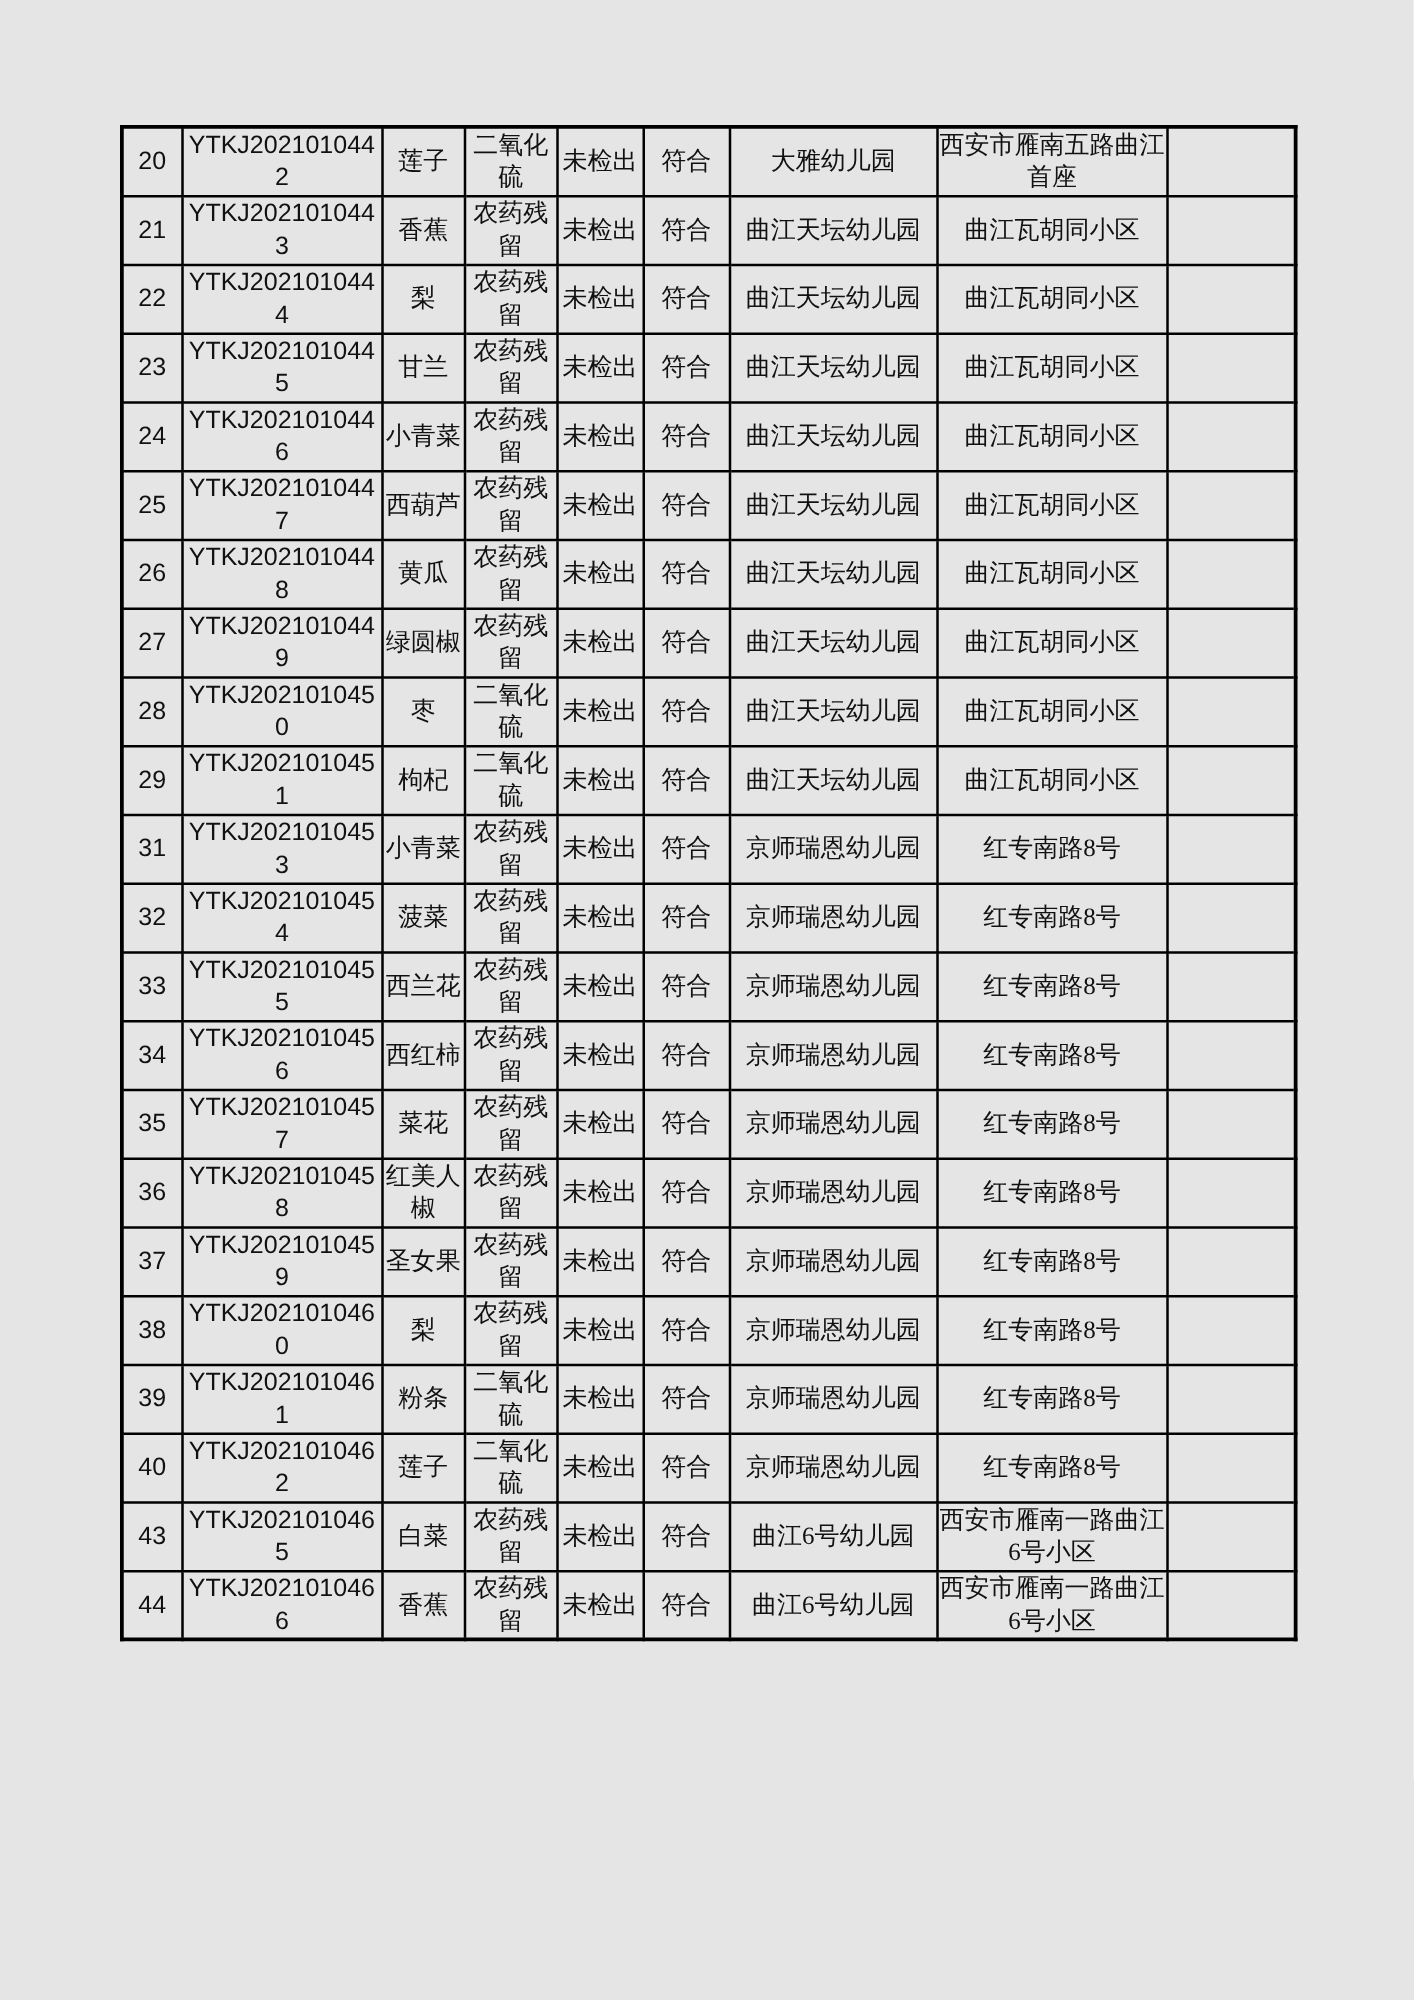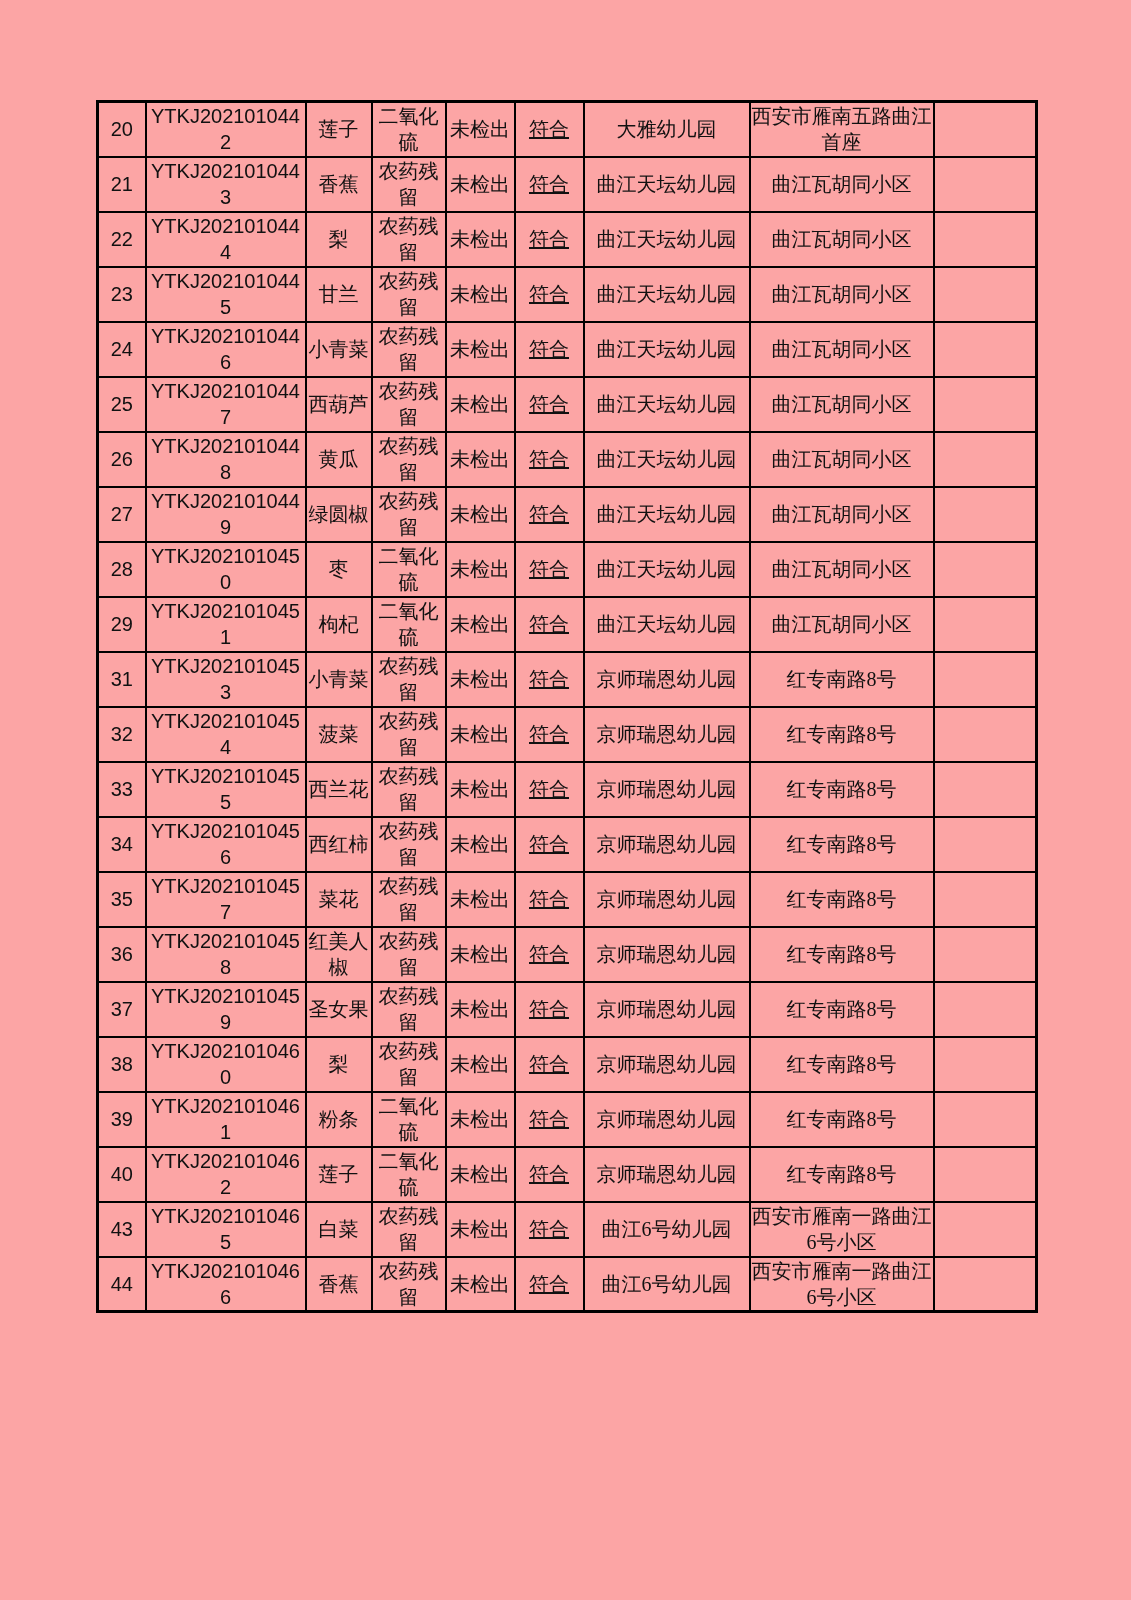"20" .page { background: #fca5a5 -> #e5e5e5 }
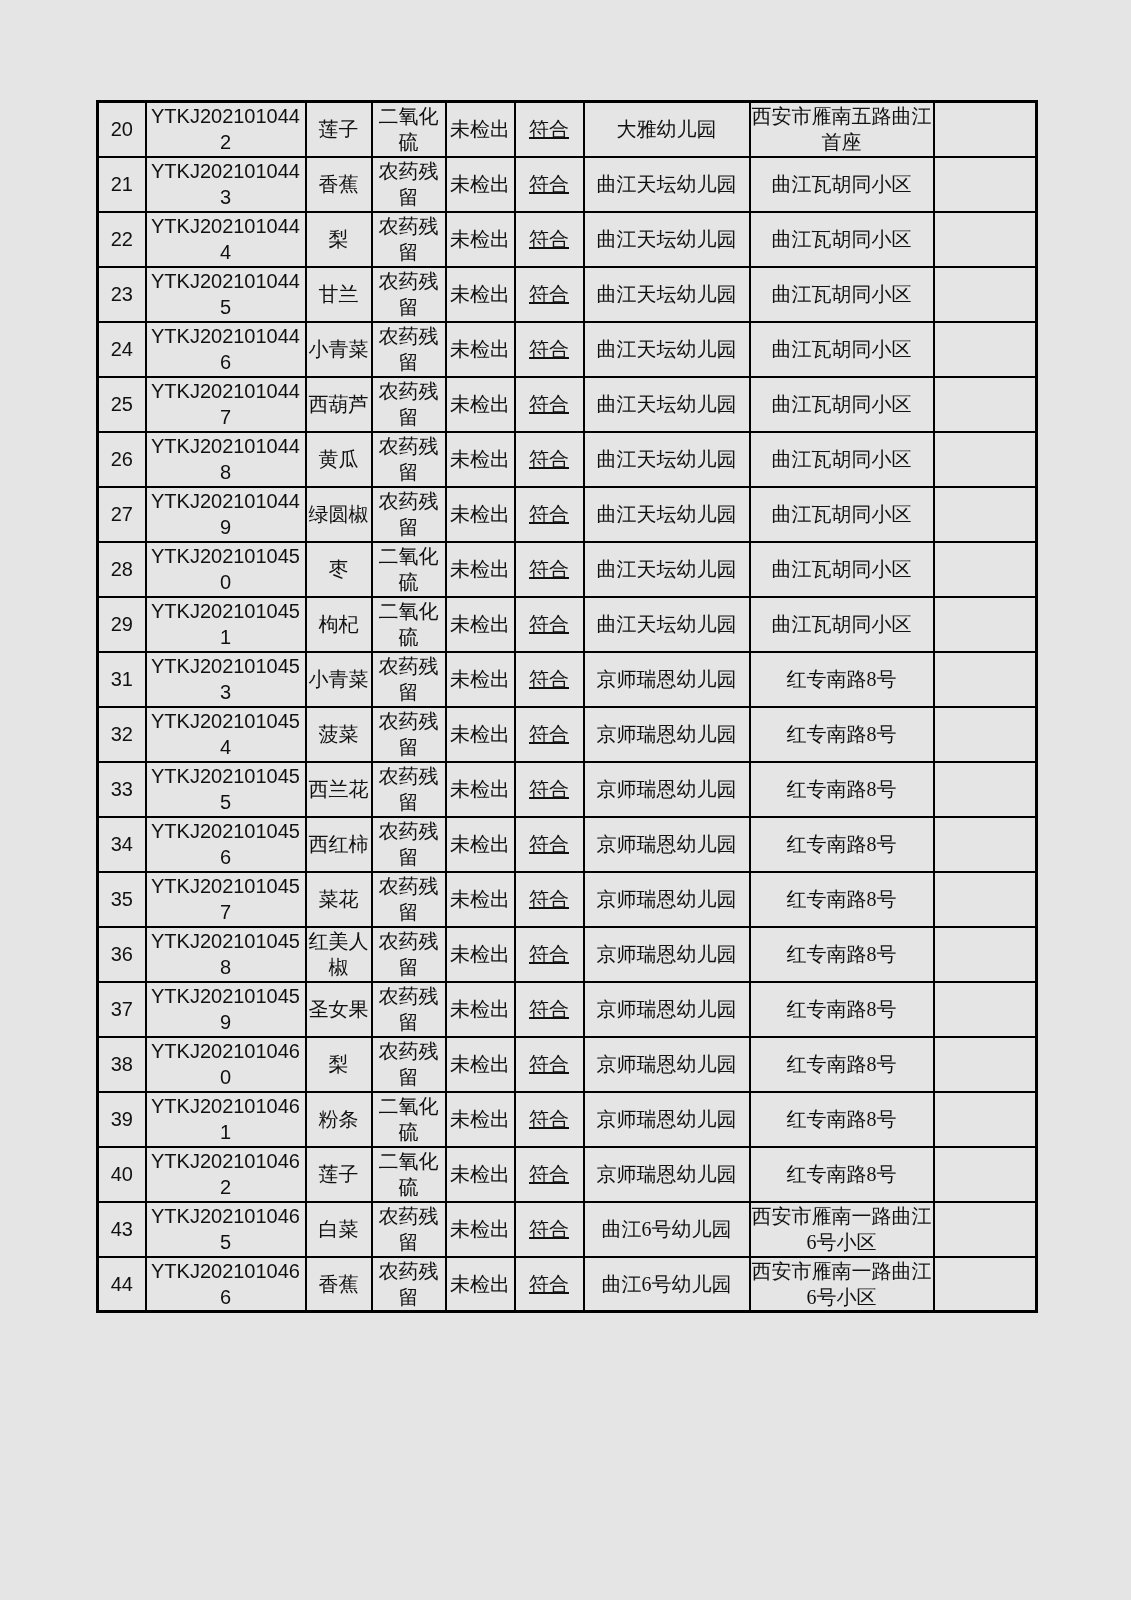"符合" td.c-concl { text-decoration: underline -> none }
